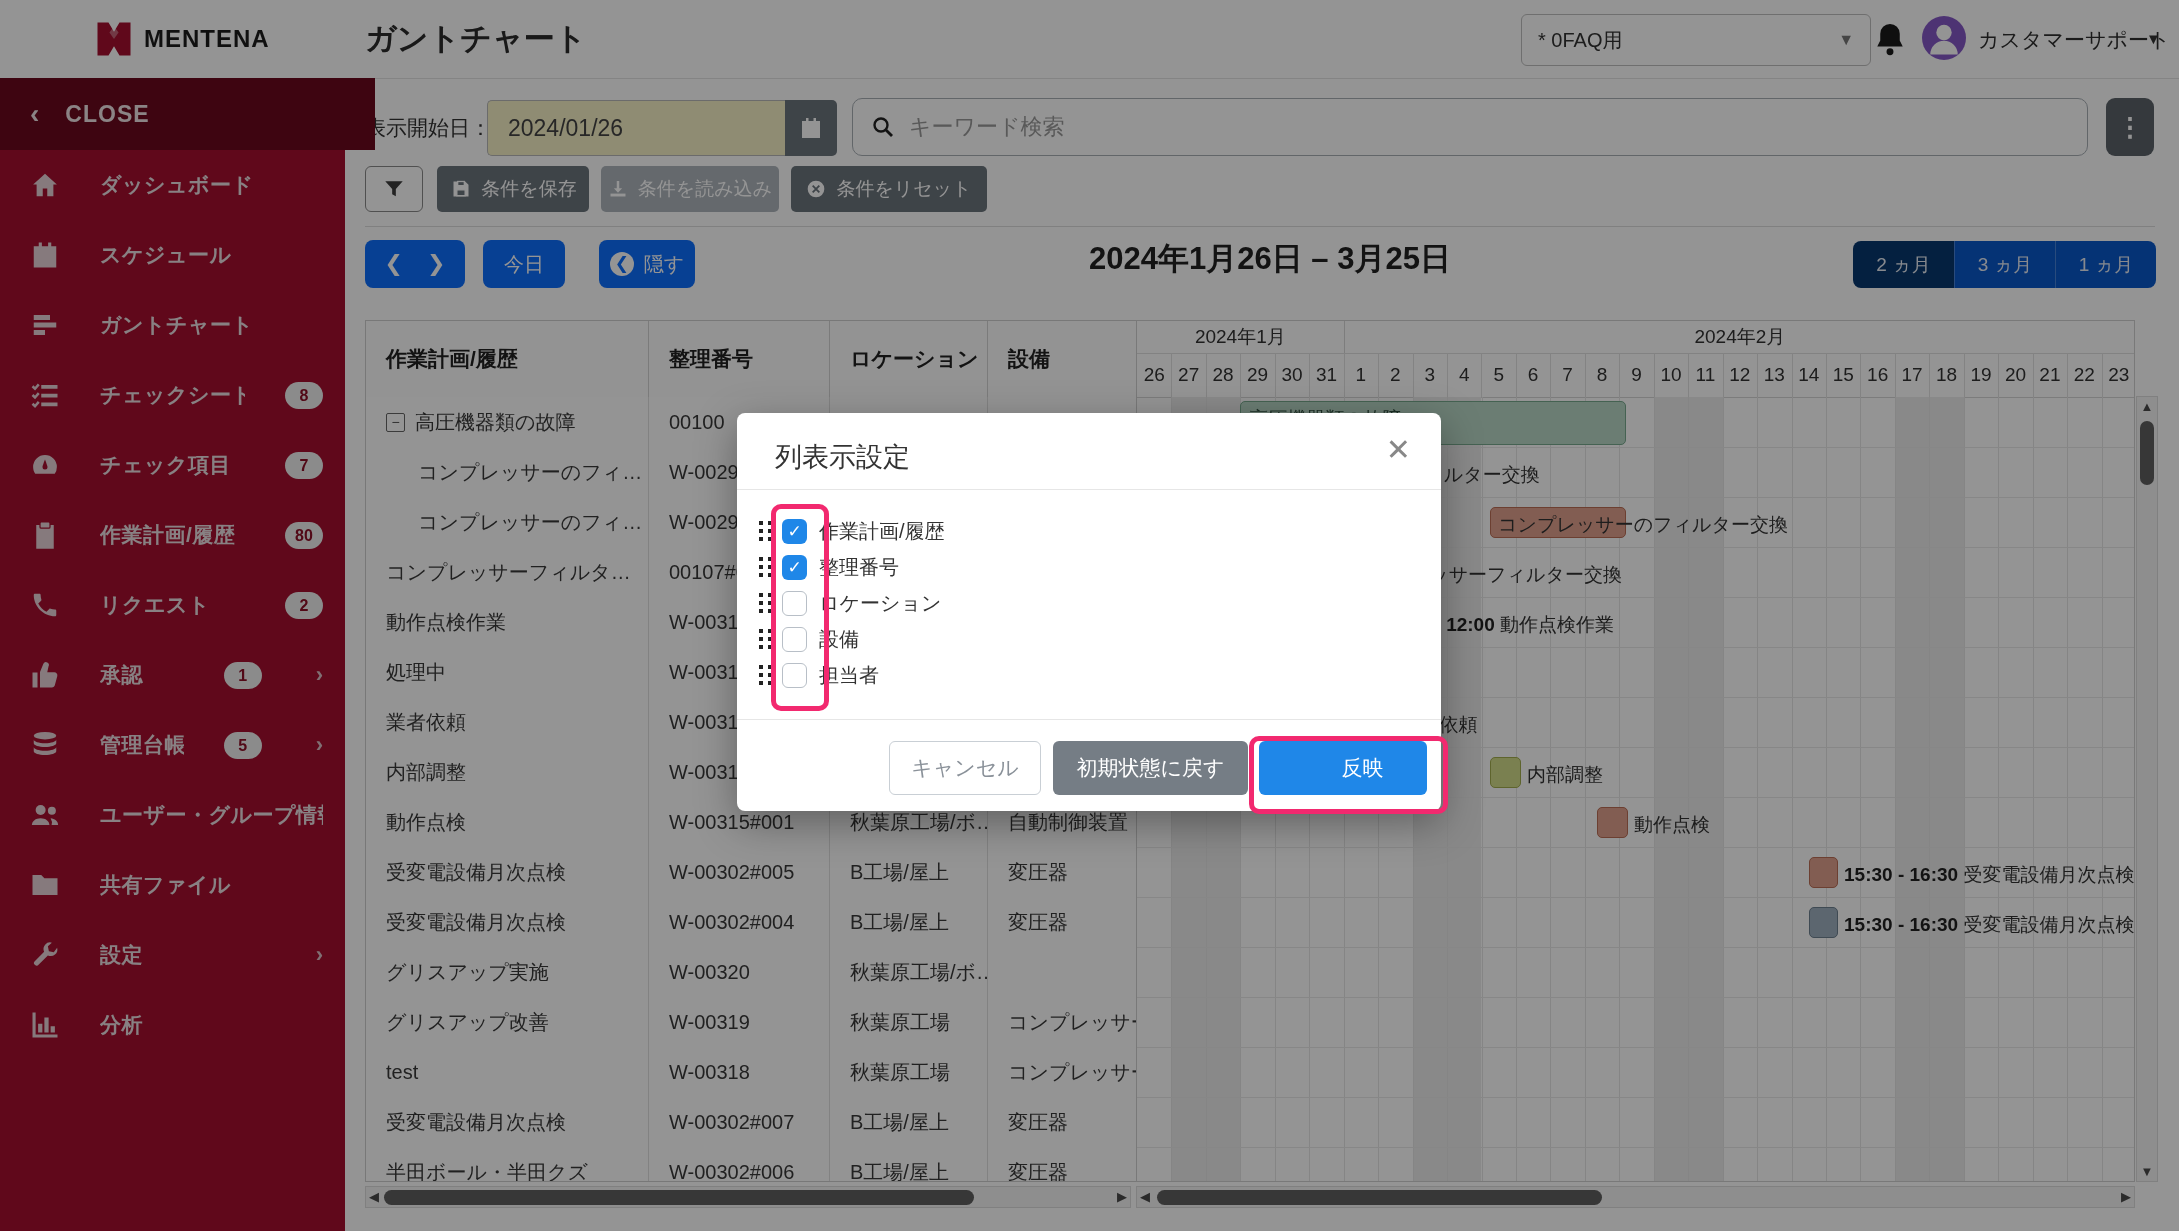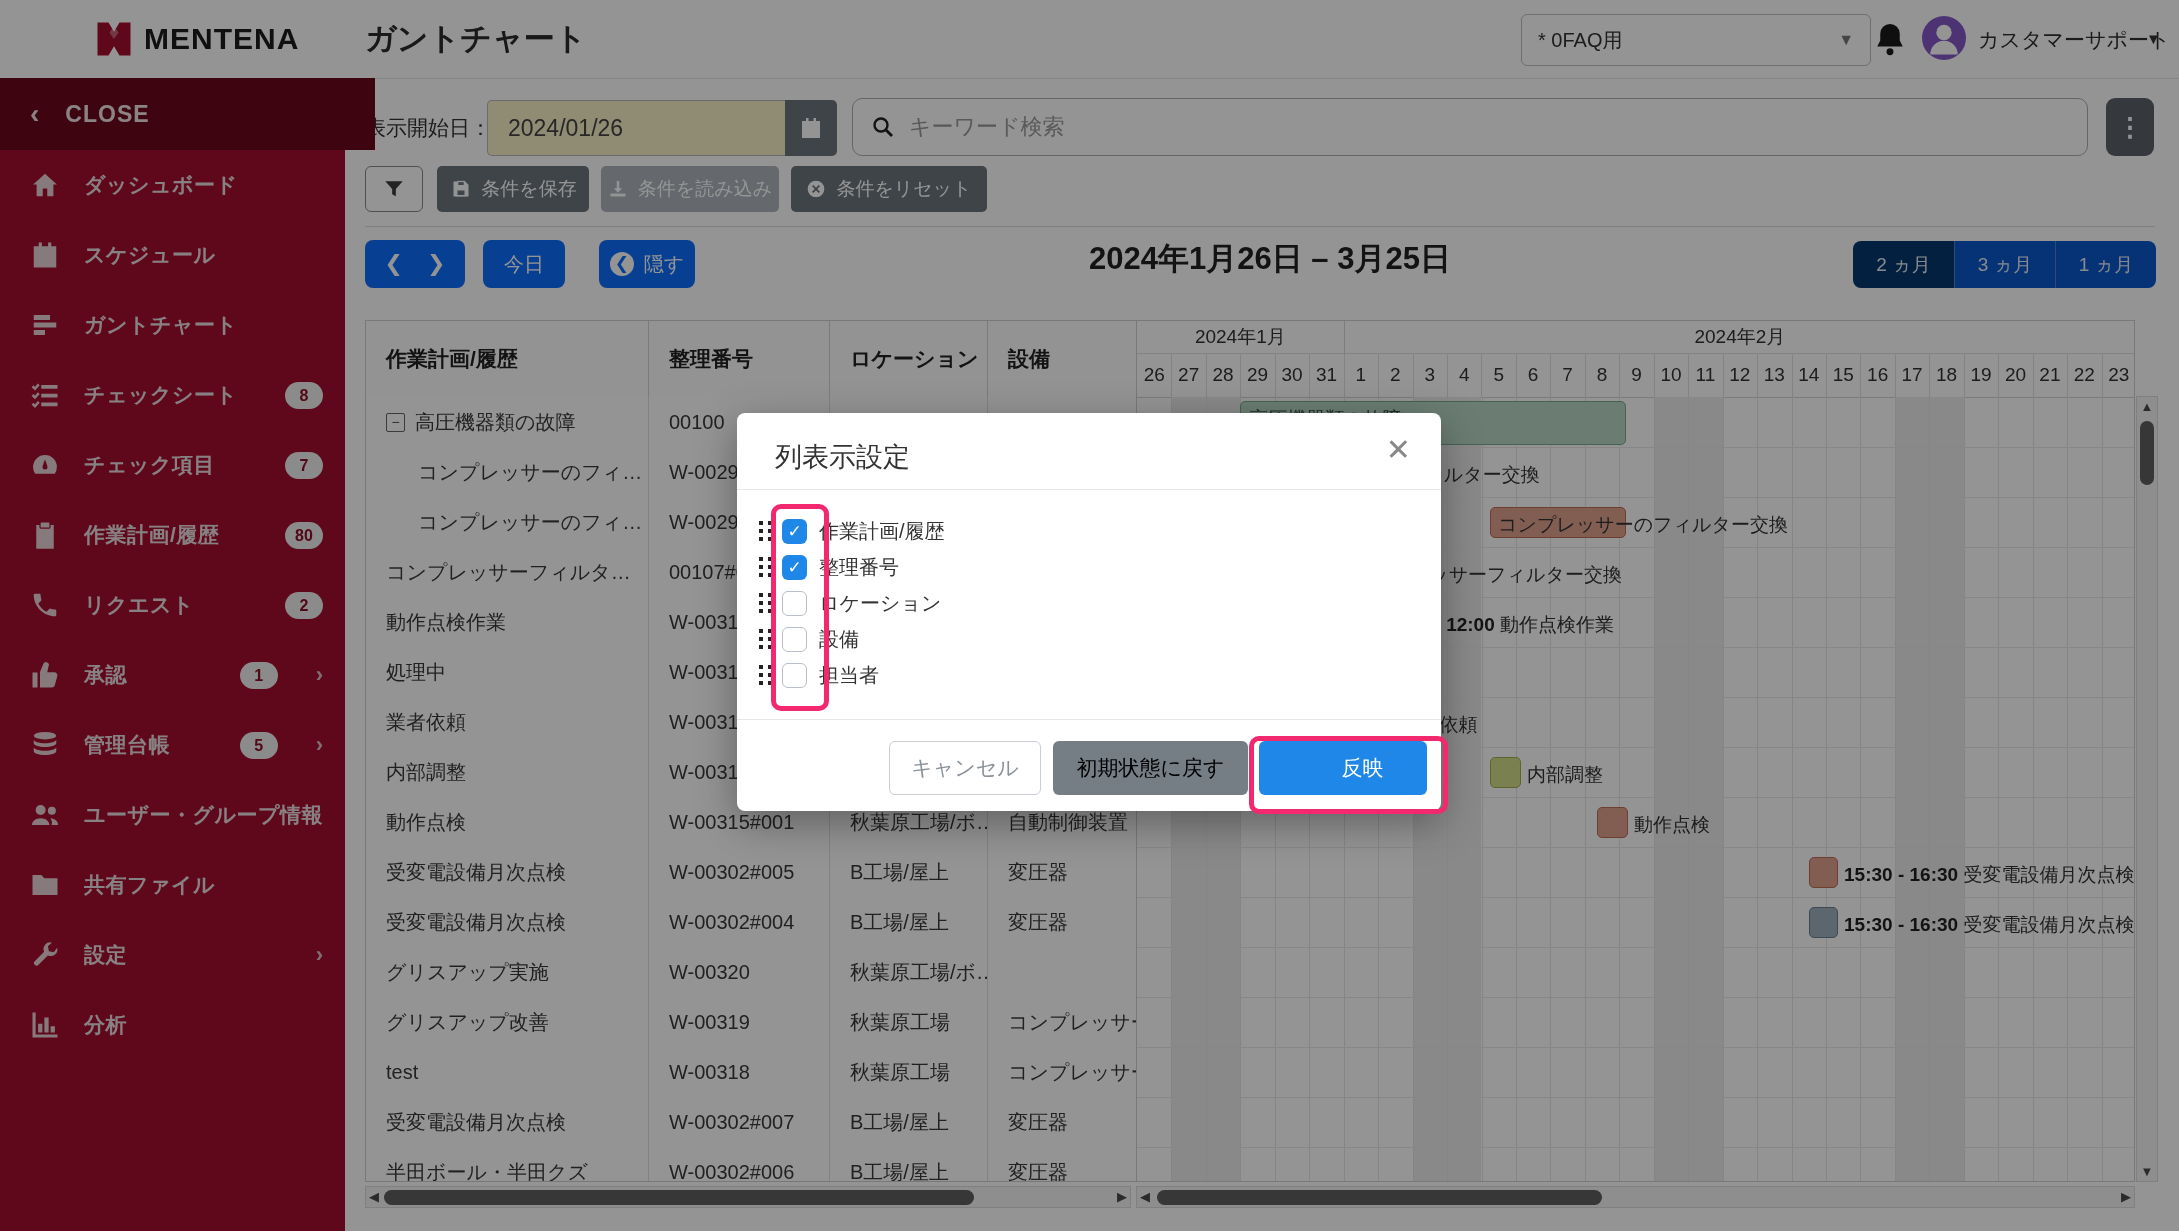"MENTENA" #logo .word { font-size: 30px -> 24px }
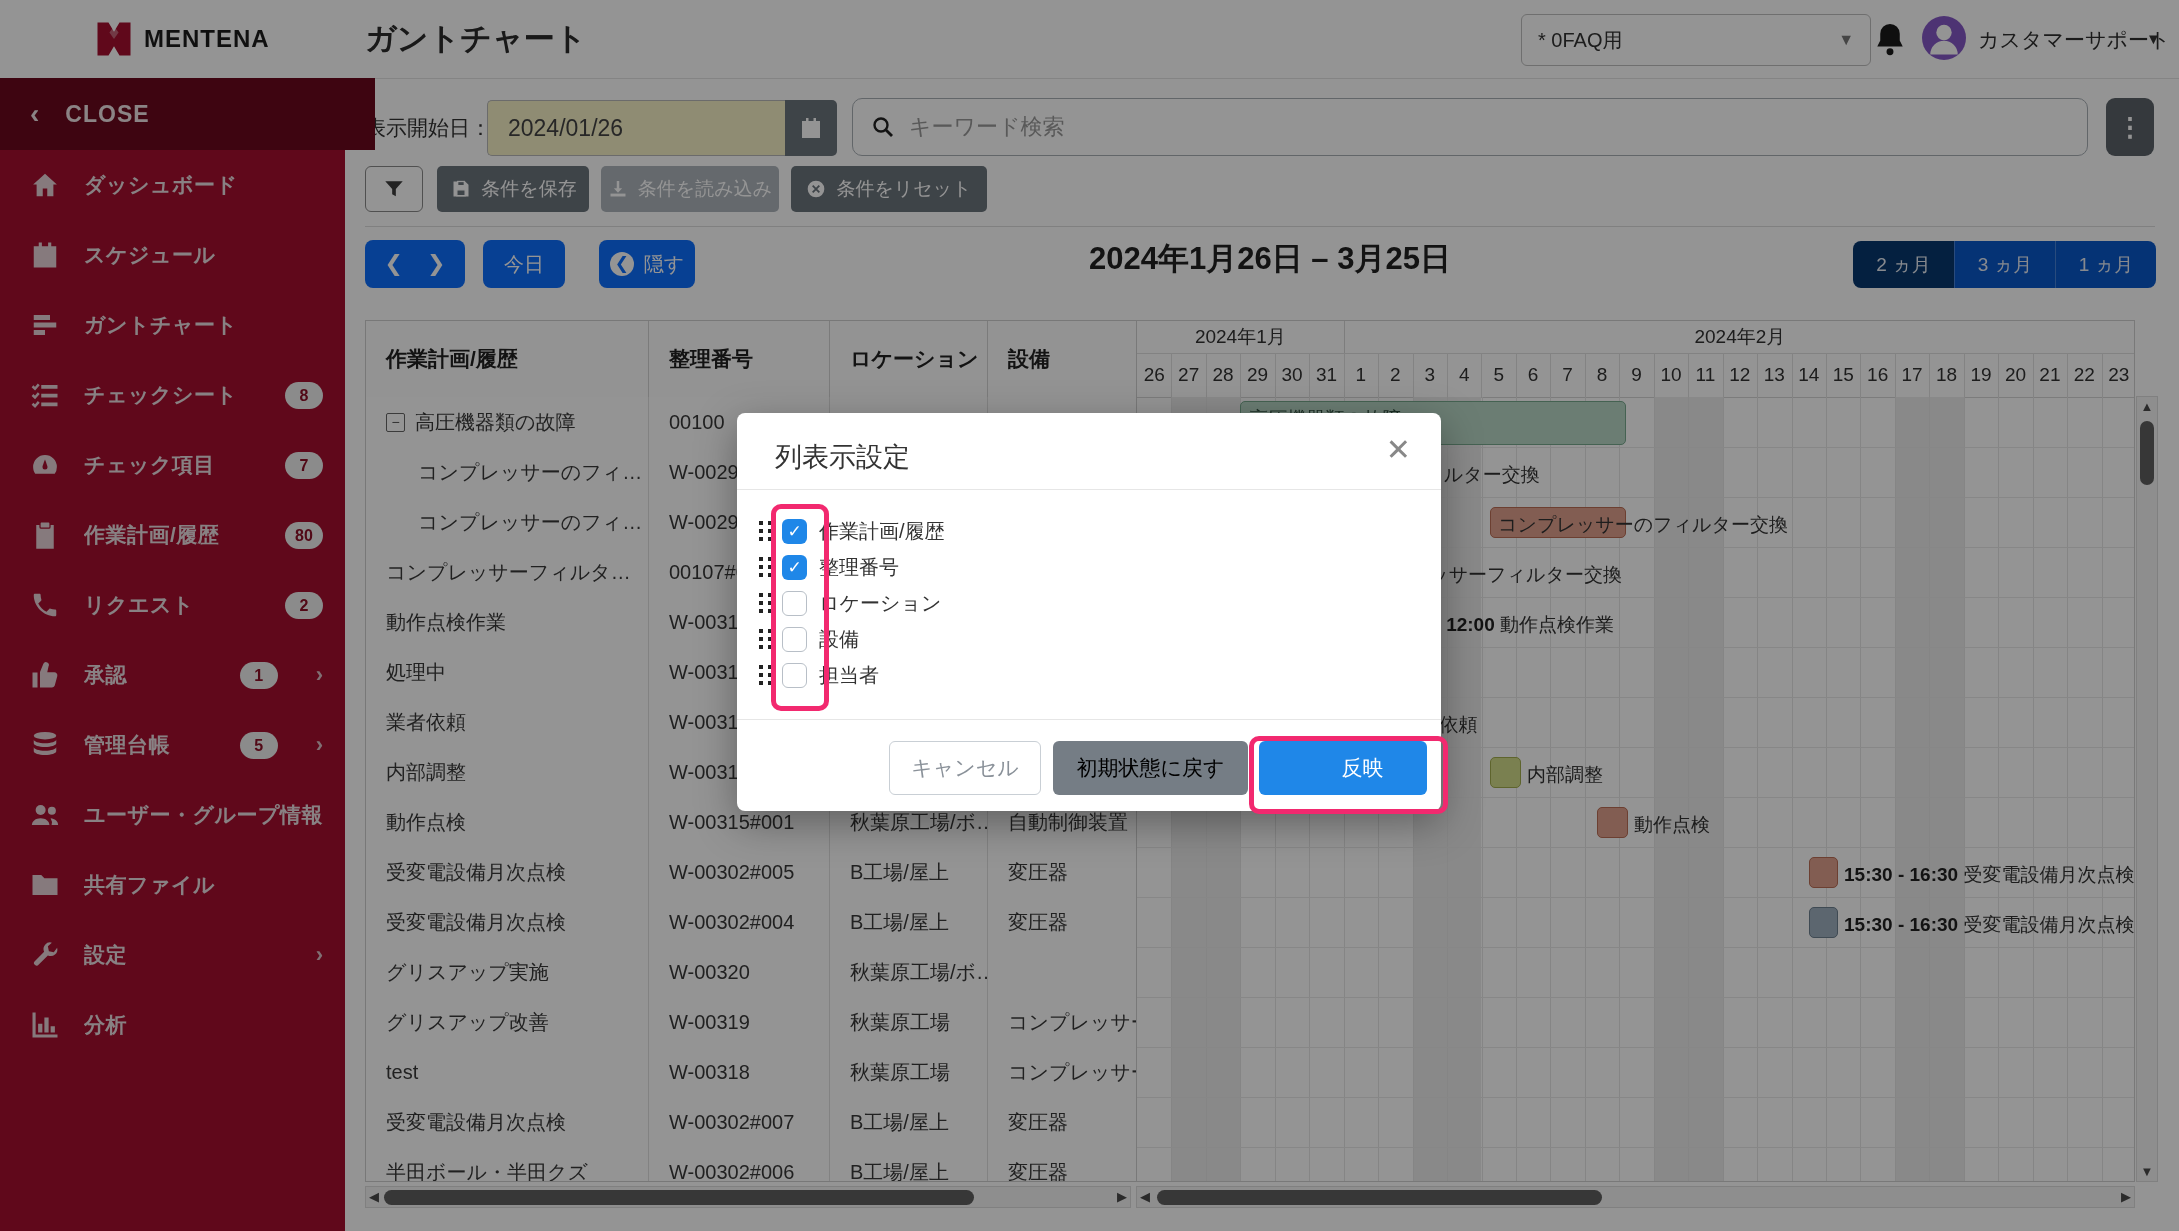"ダッシュボード" .side-item { gap: 24px -> 40px }
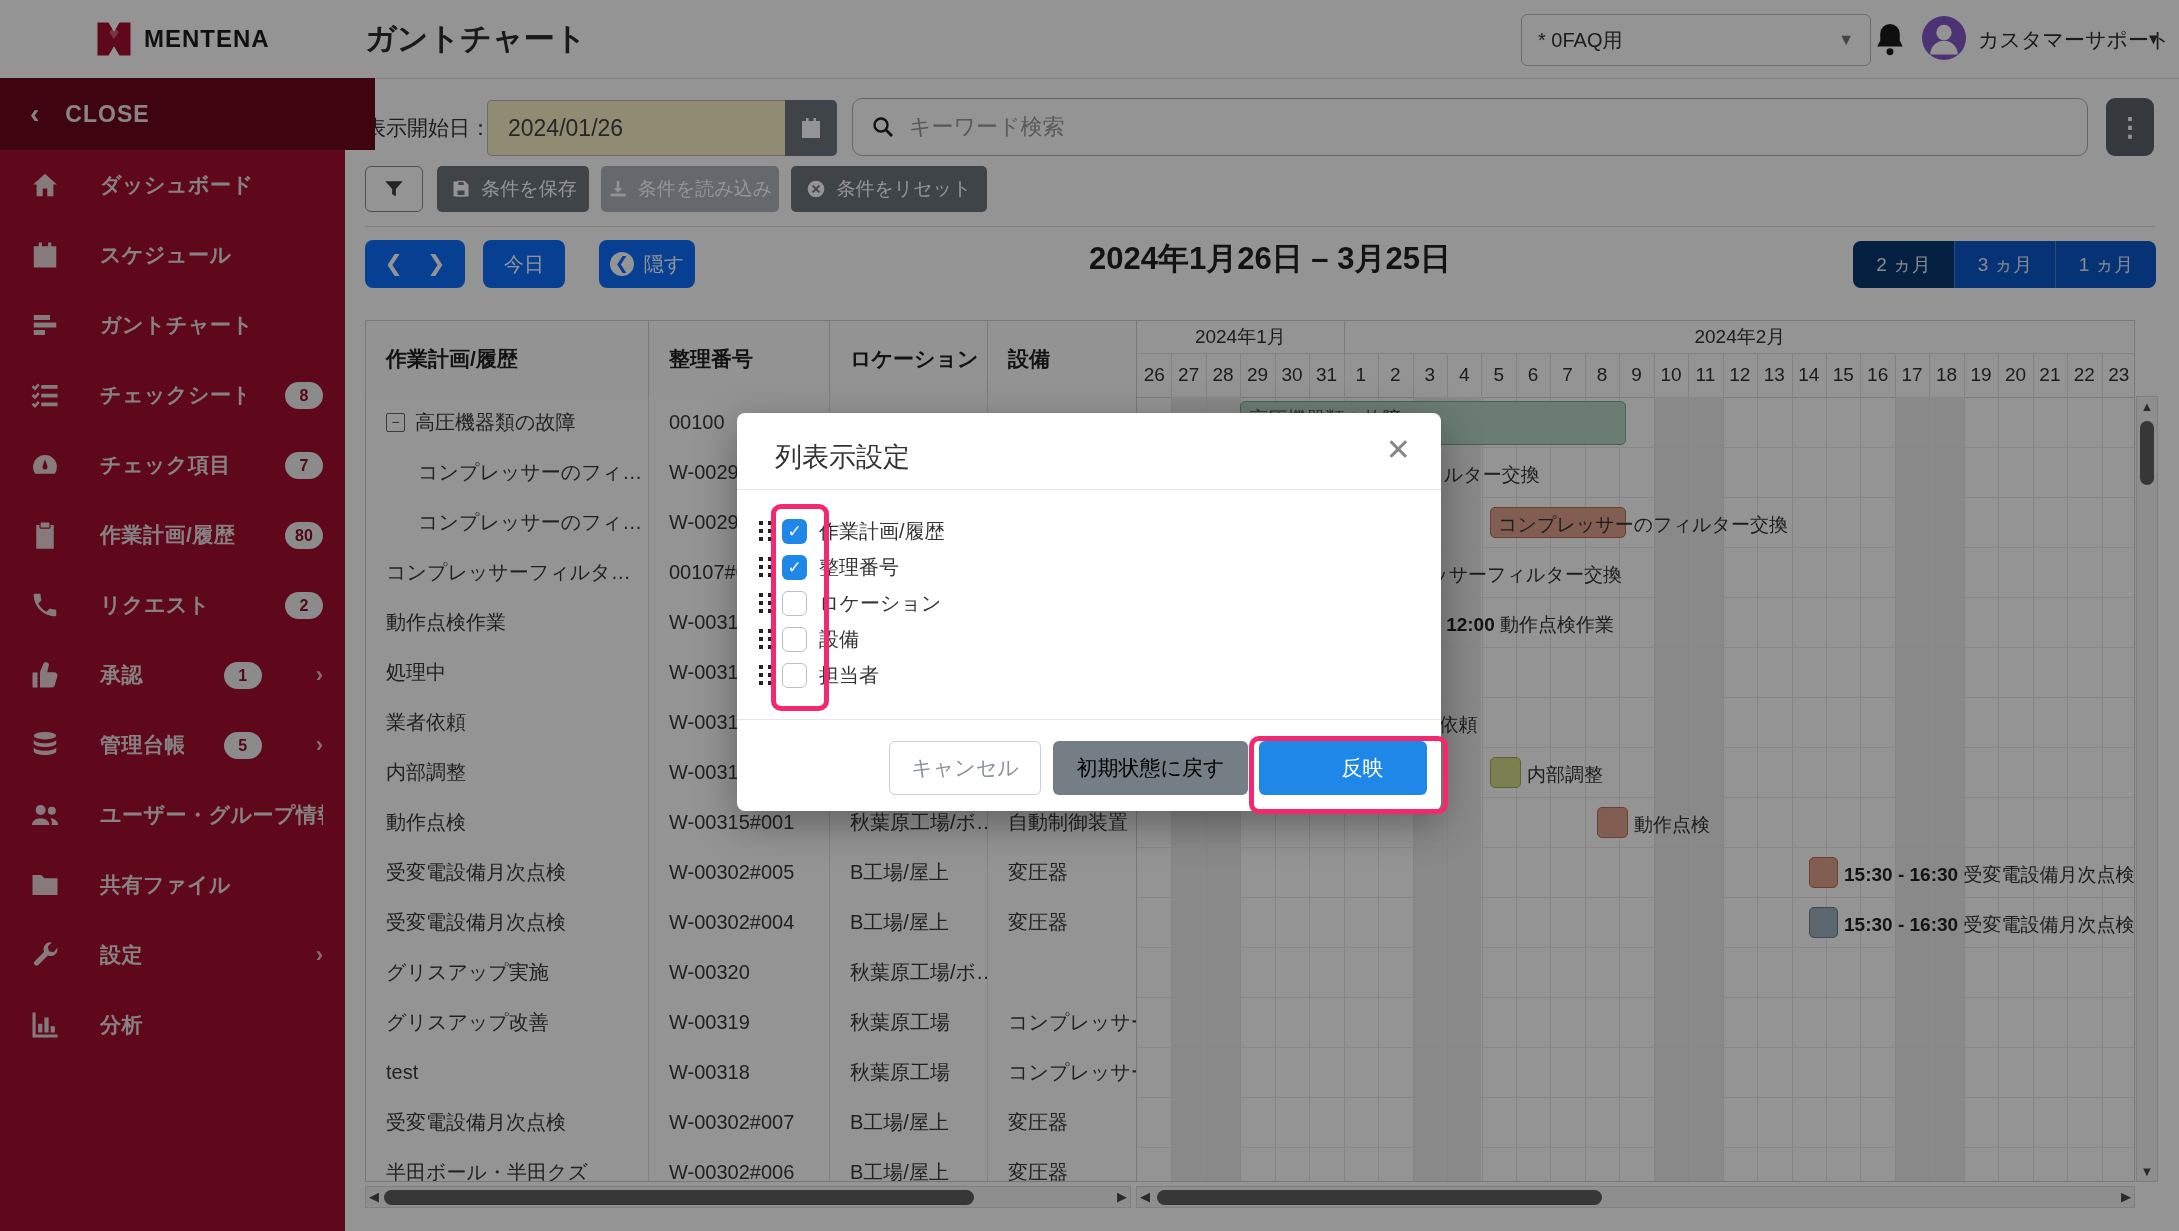"初期状態に戻す" #btn-default { color: #000000 -> #ffffff }
